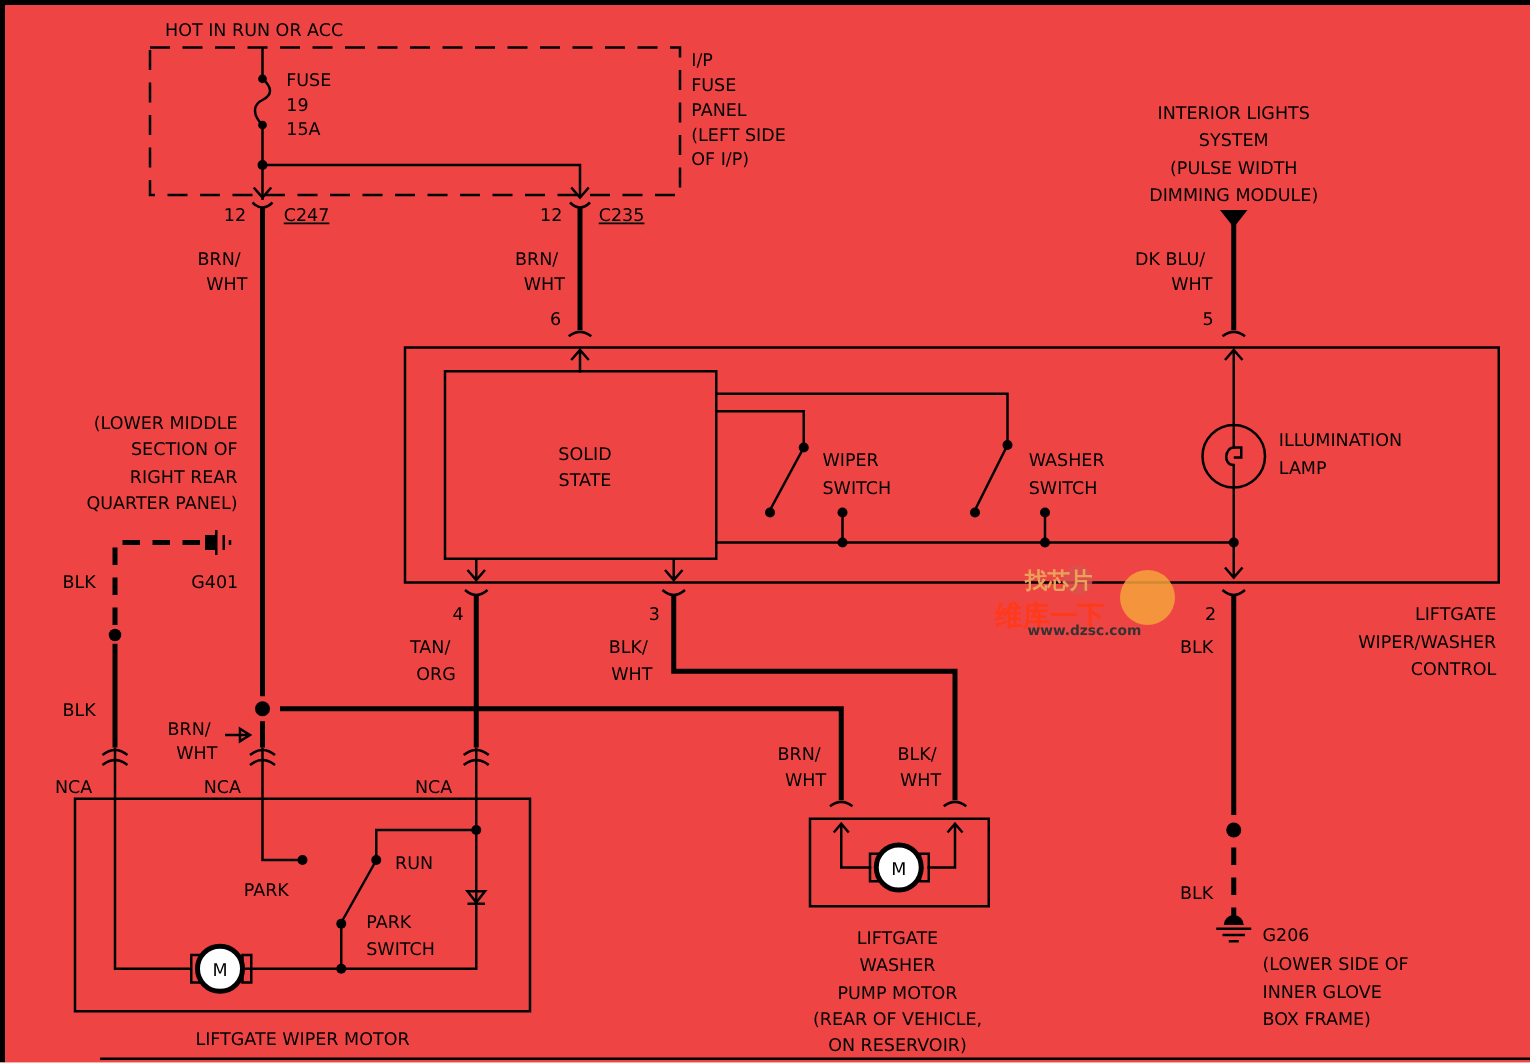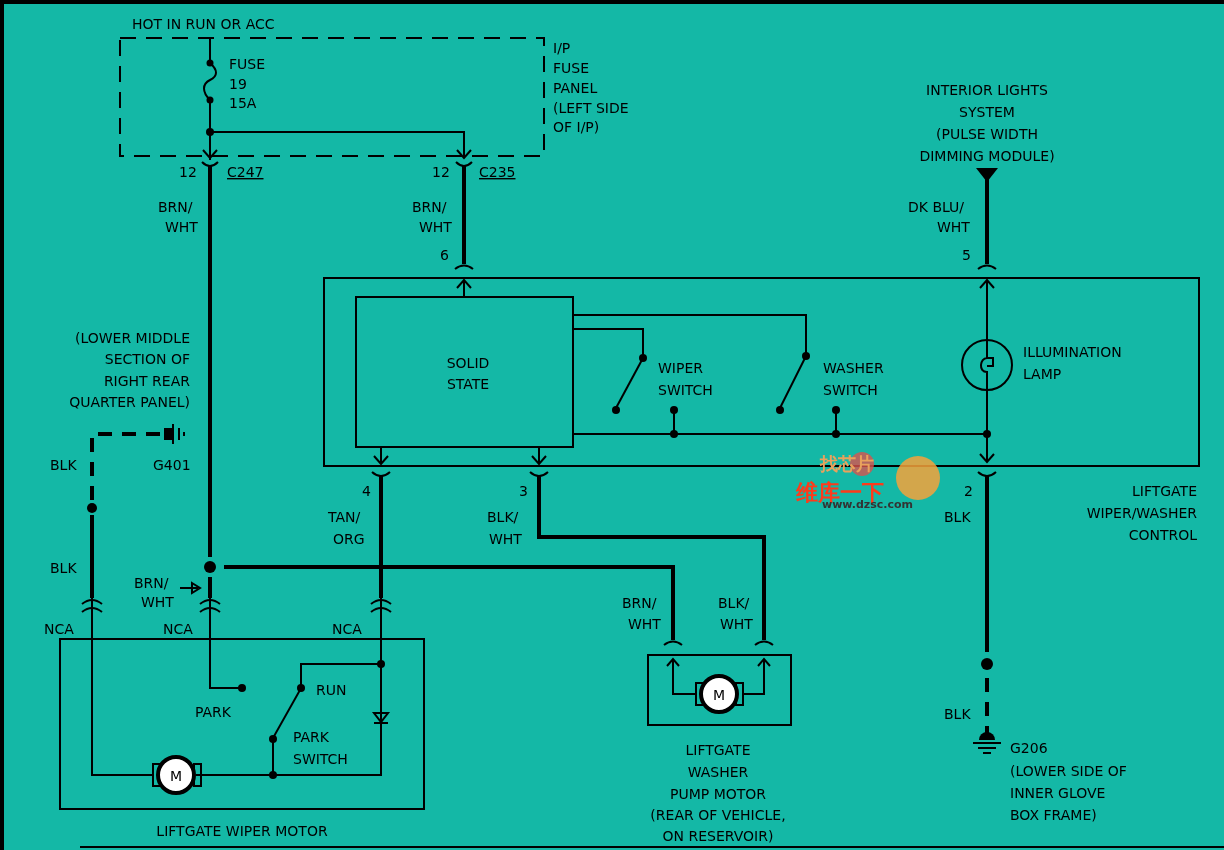"HOT IN RUN OR ACC" #stage { background: #14b8a6 -> #ef4444 }
